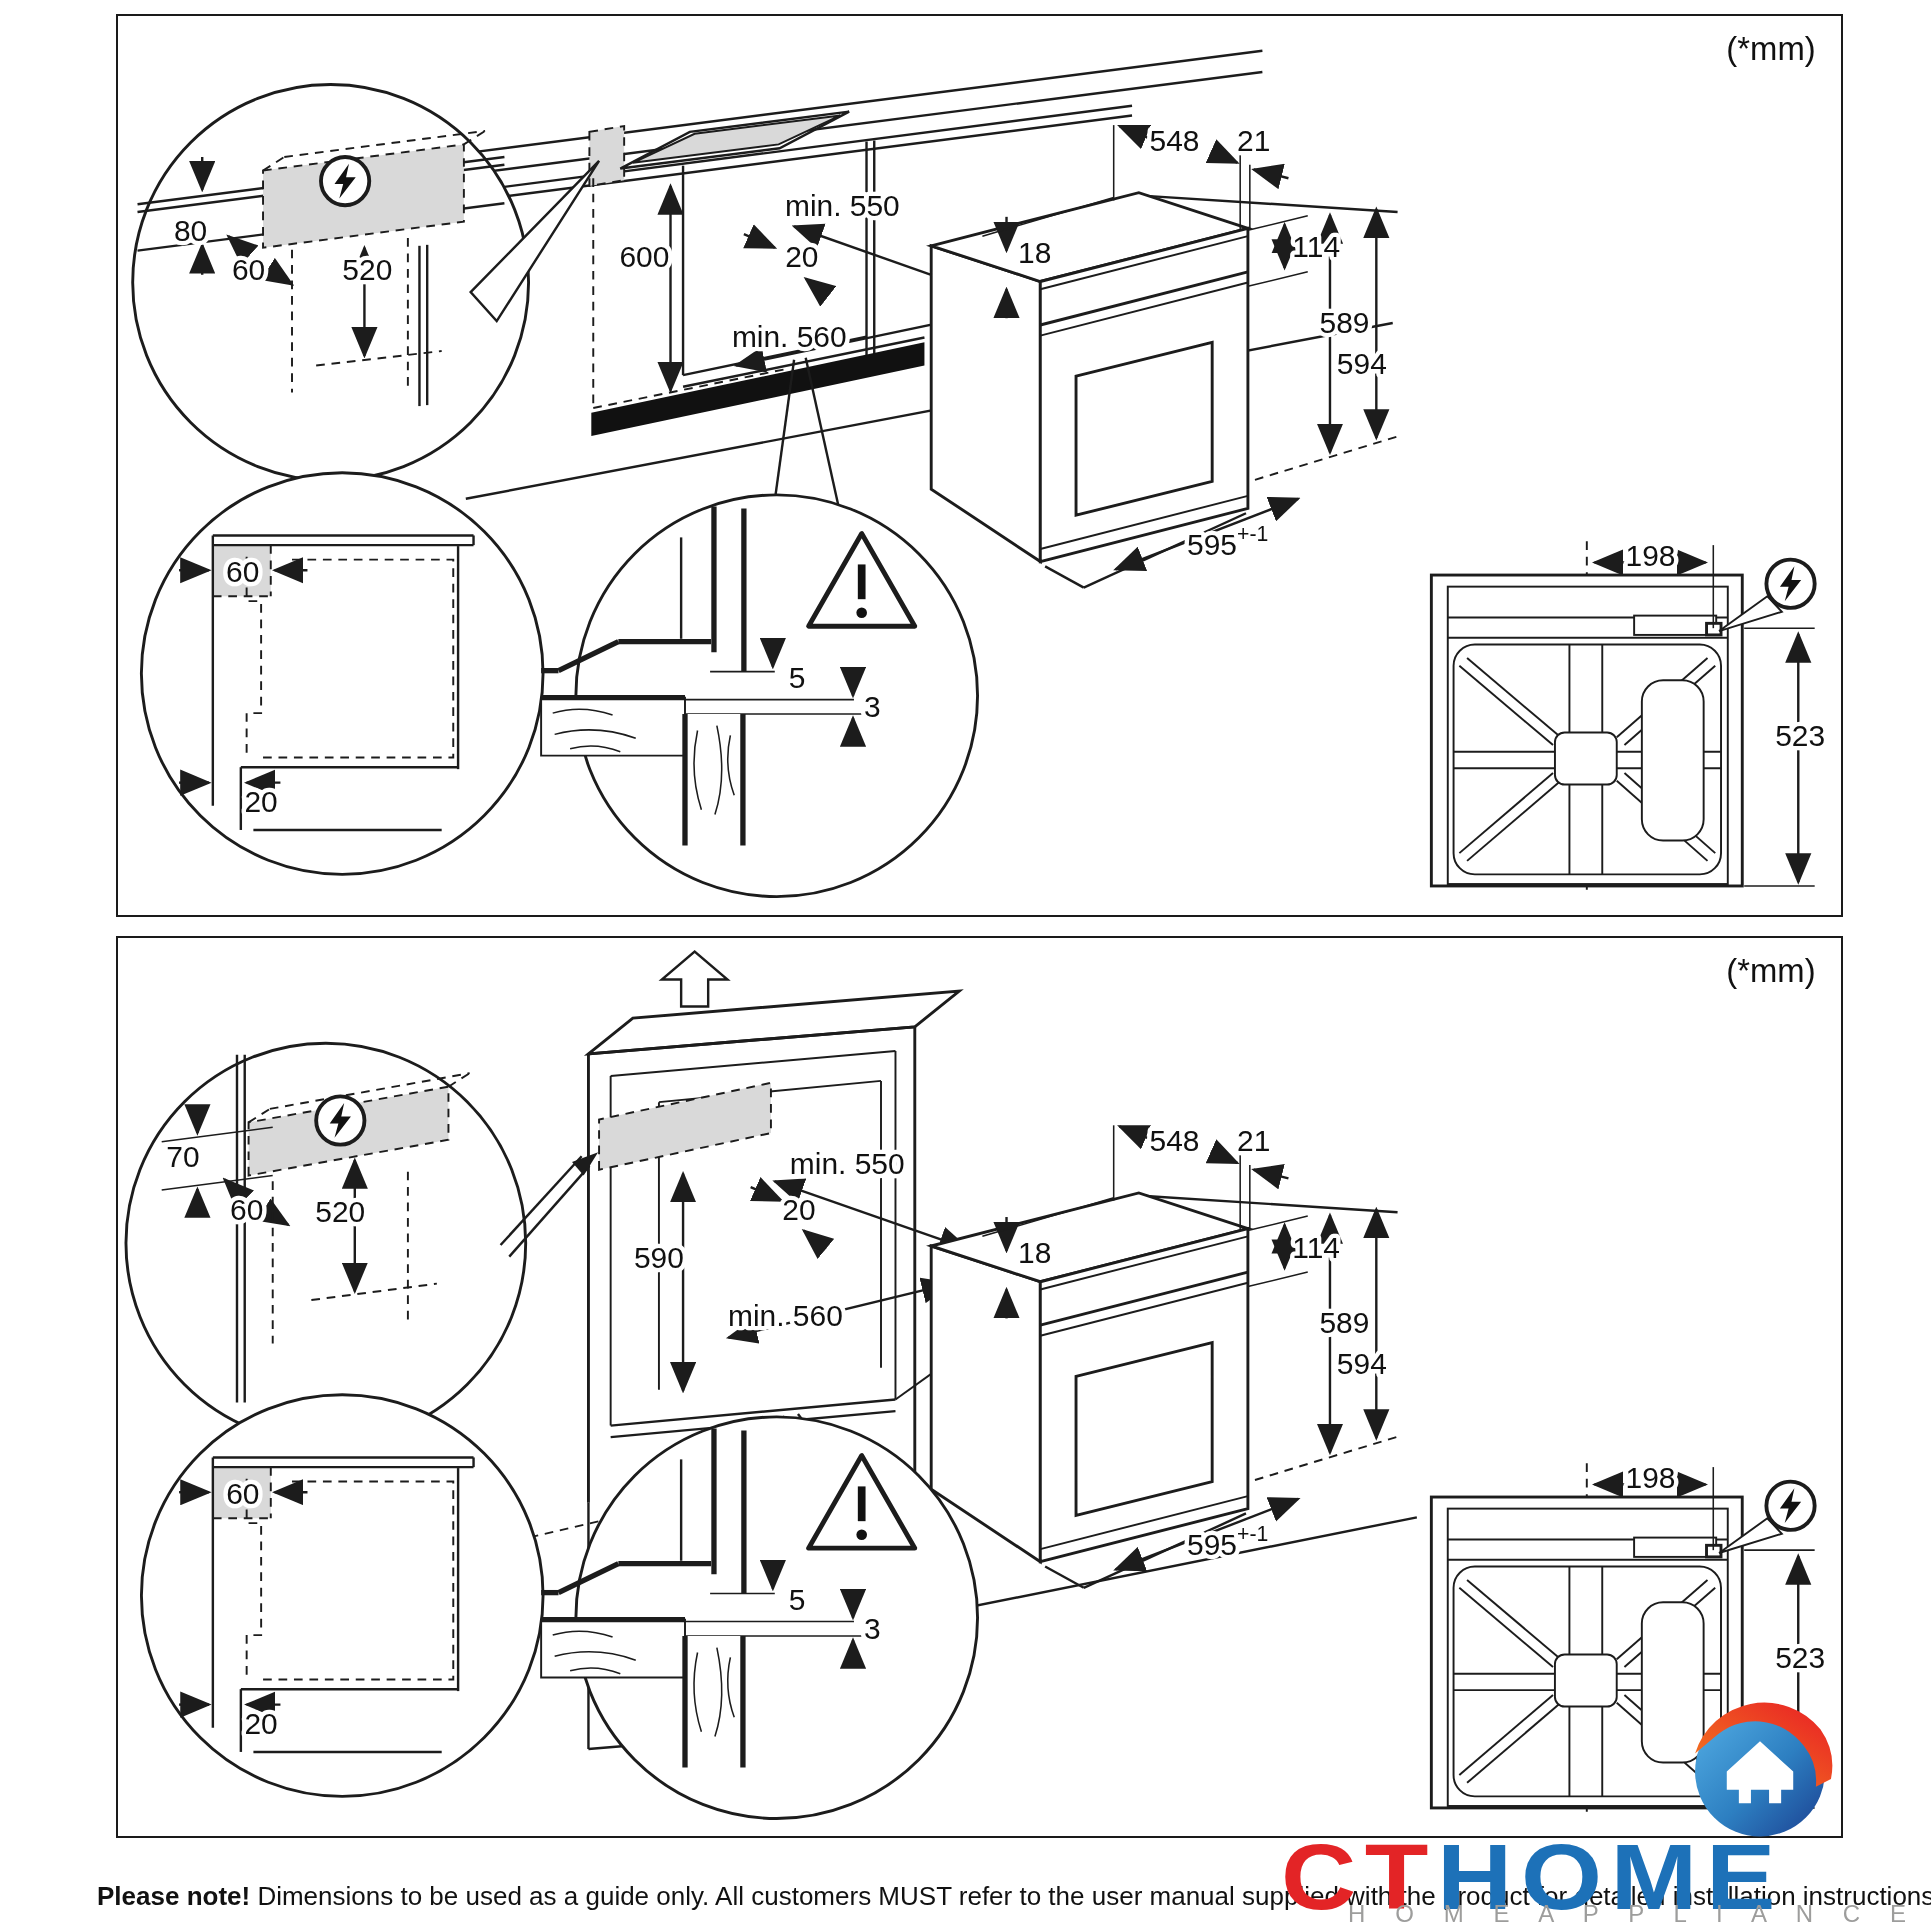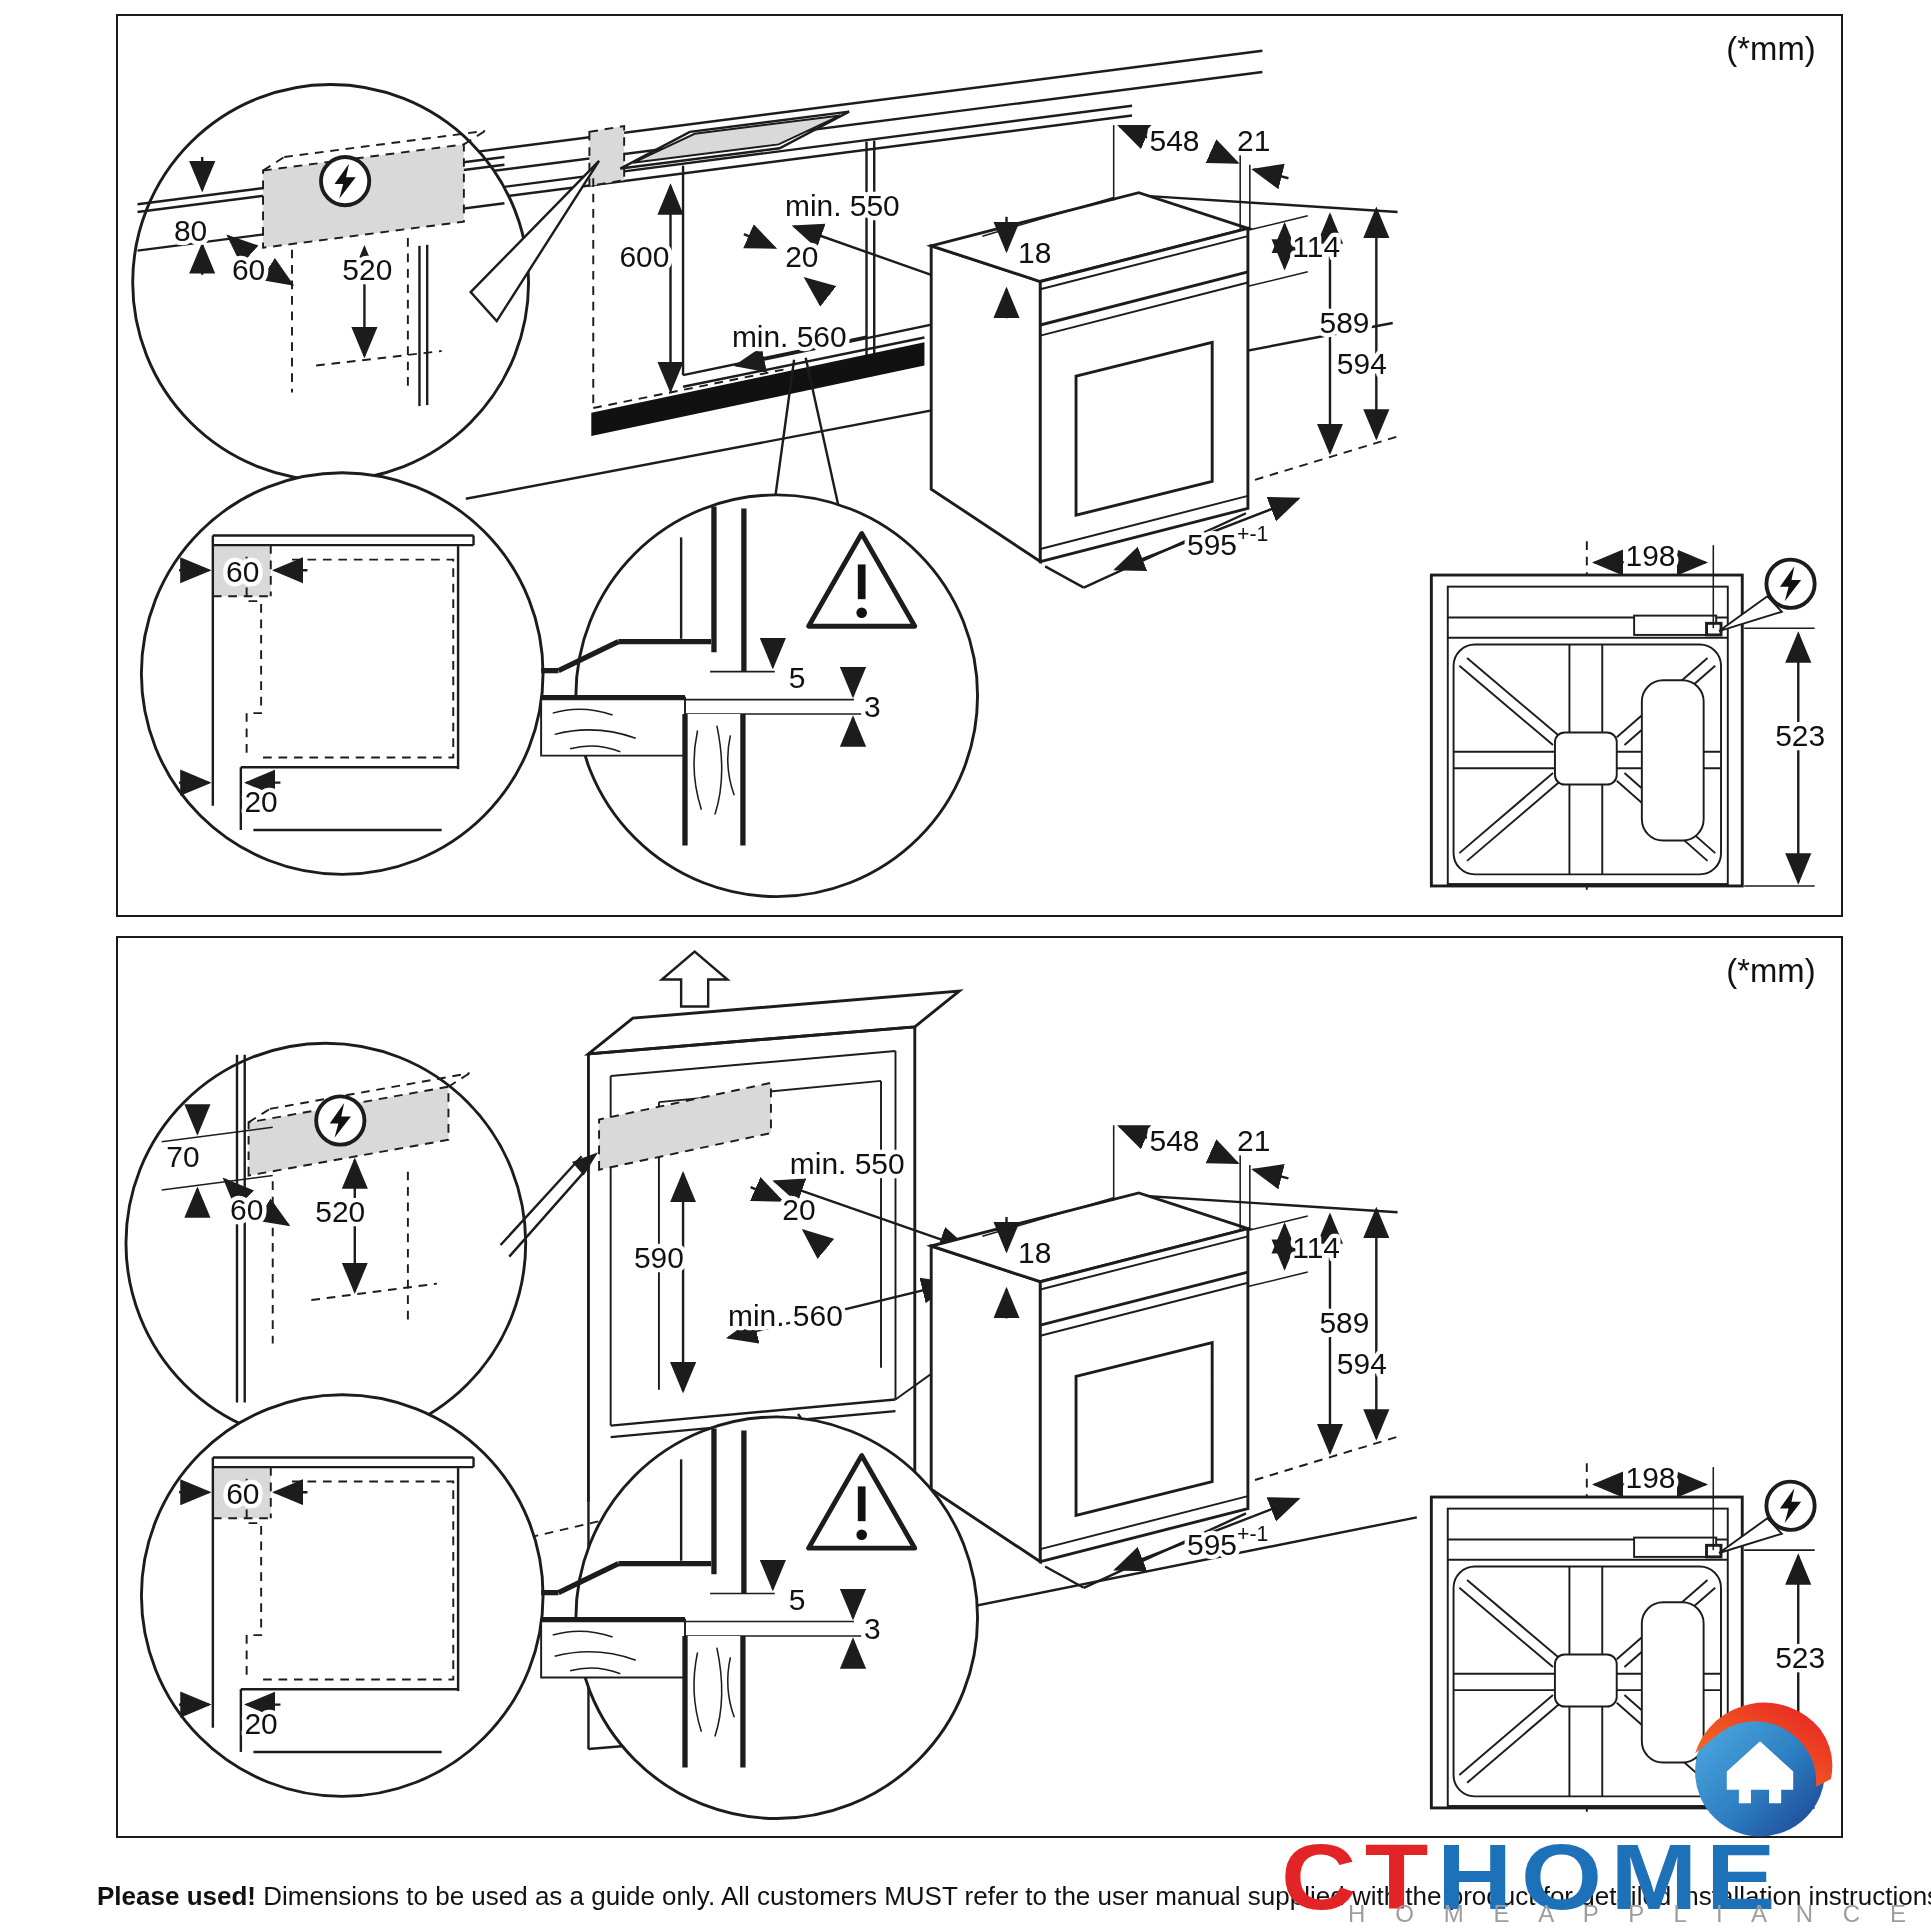"Please used!" b { text: used -> note }
